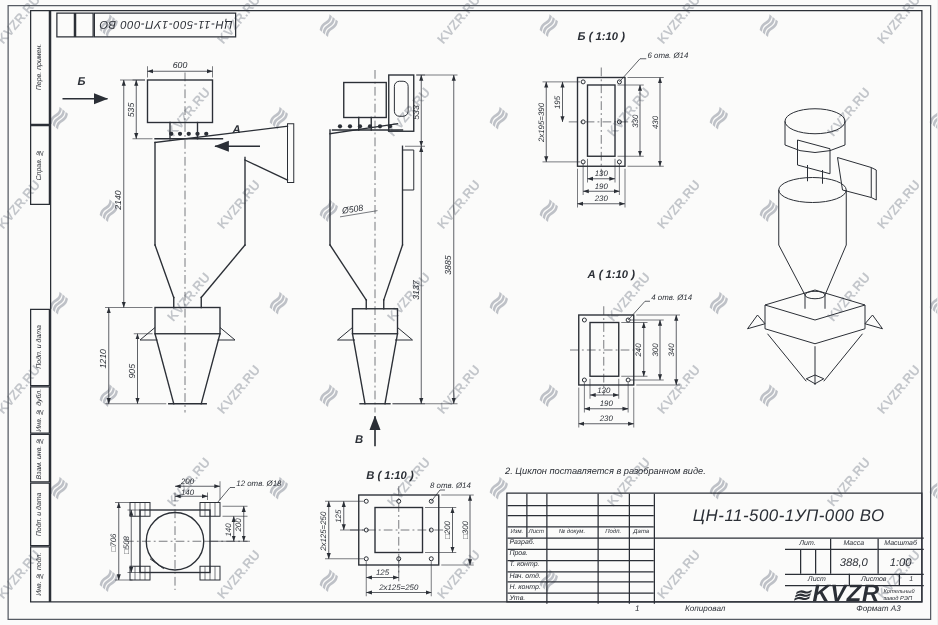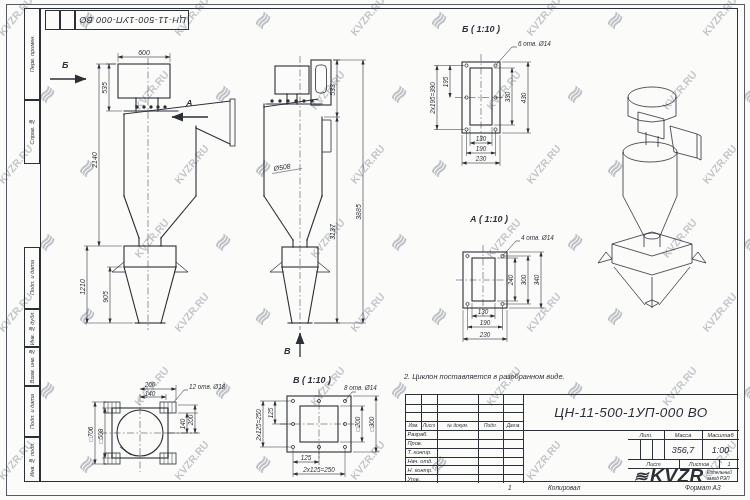"356,7" span { text: 356,7 -> 388,0 }
